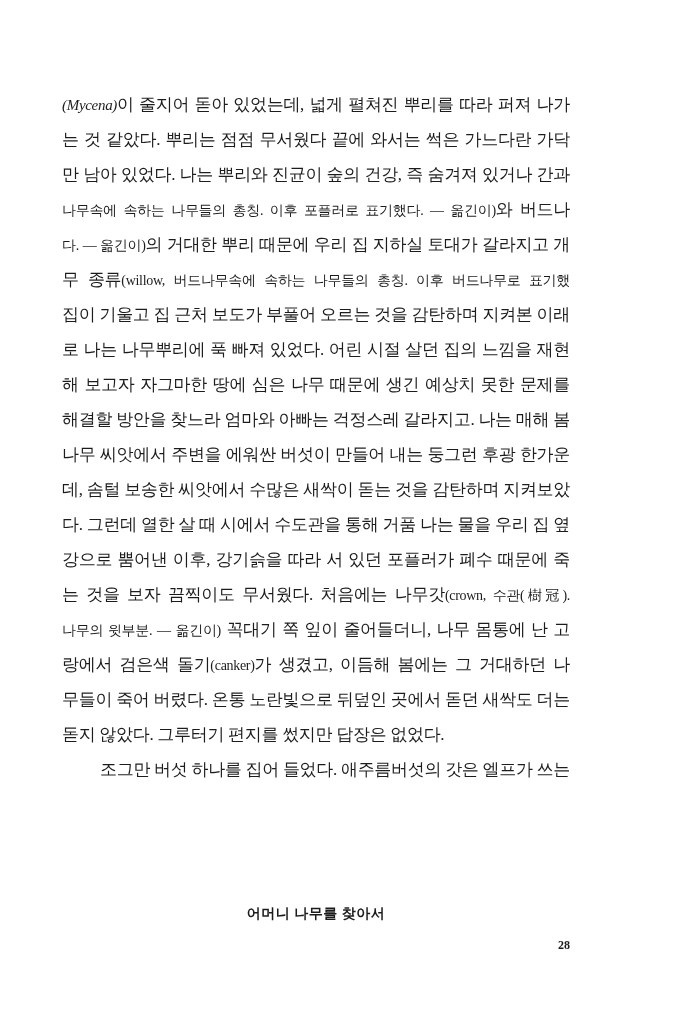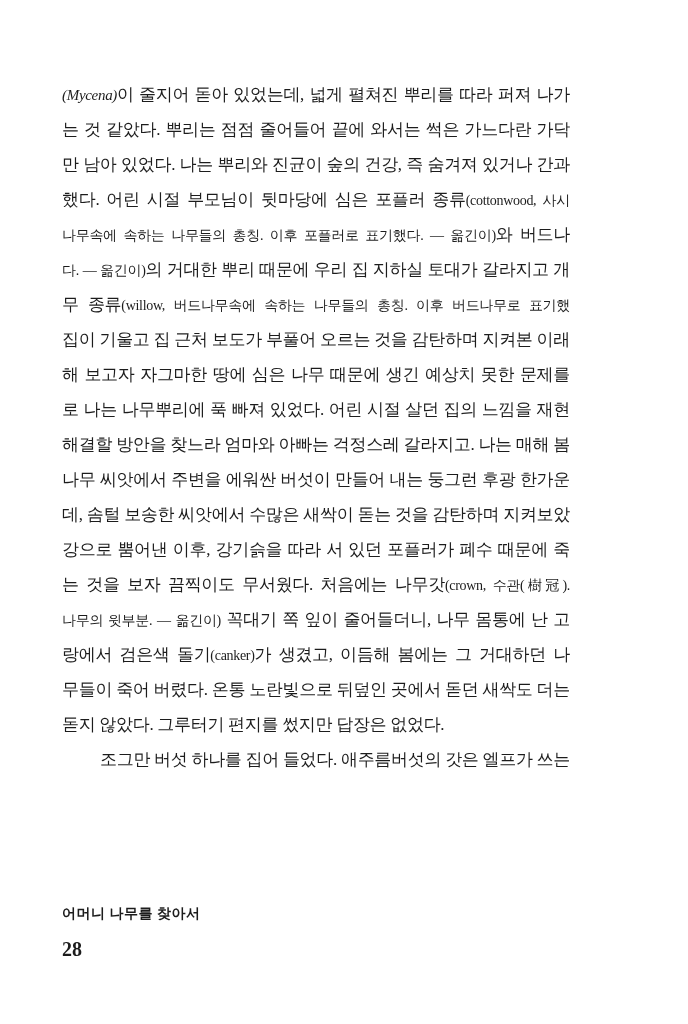"(Mycena)이 줄지어 돋아 있었는데, 넓게" .text-block { top: 77px -> 87px }
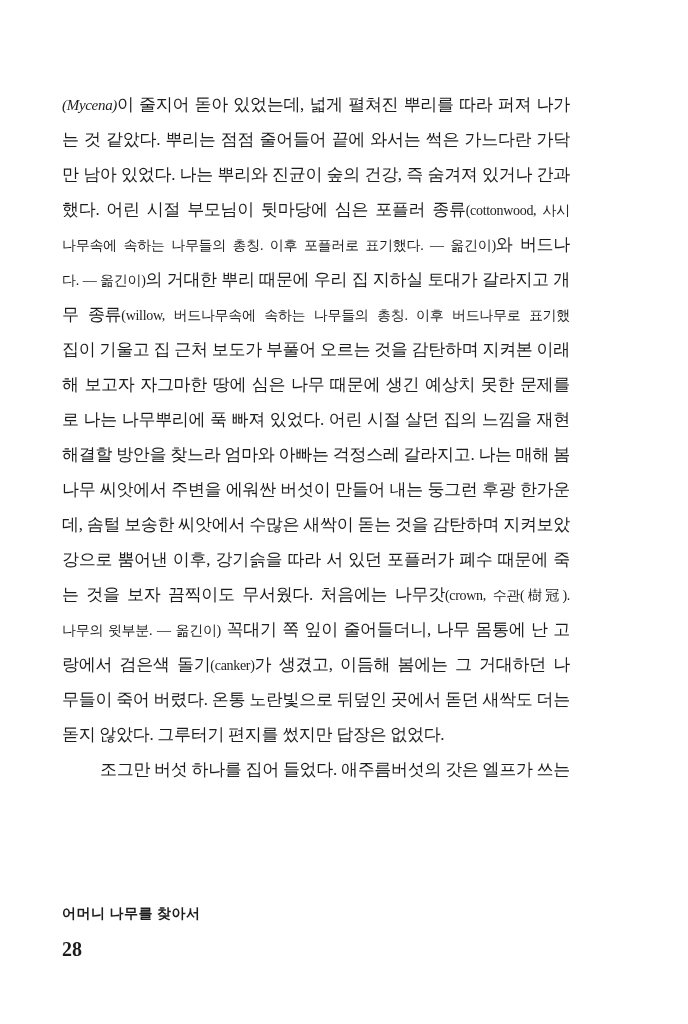"는 것 같았다. 뿌리는 점점" span.seg-n { text: 줄어들어 -> 무서웠다 }
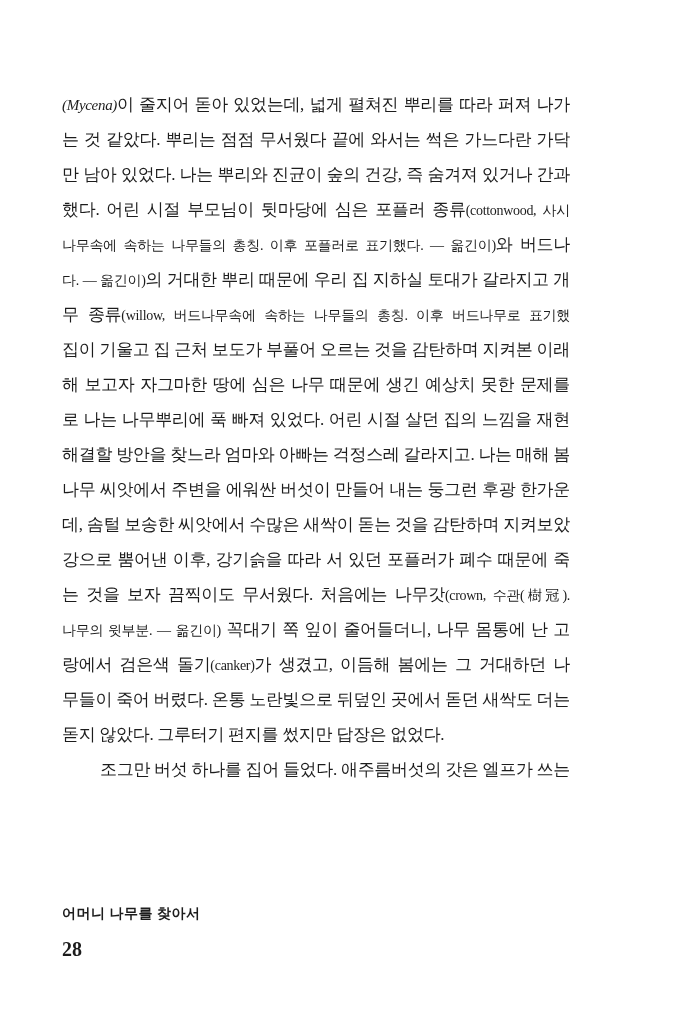"했다. 어린 시절 부모님이 뒷마당에" div.line { html: <div><span>했다. 어린 시절 부모님이 뒷마당에 심은 포플러 종류</span><span>(cottonwood, 사시</span></div> -> none }
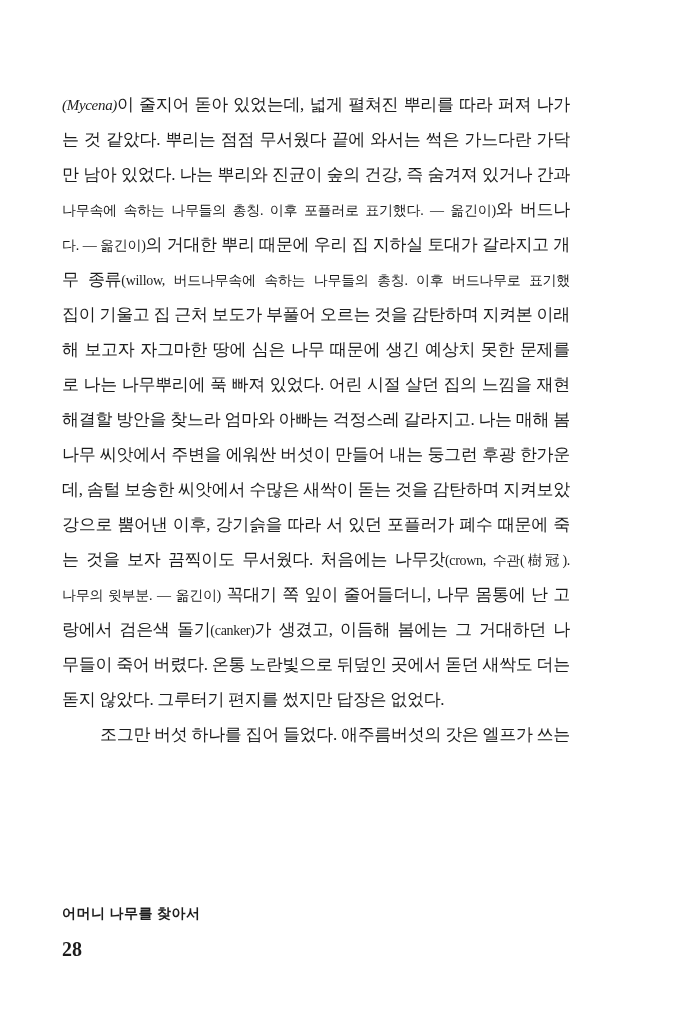"해 보고자 자그마한 땅에 심은" div.line { order: before "로 나는 나무뿌리에 푹 빠져" -> after "로 나는 나무뿌리에 푹 빠져" }
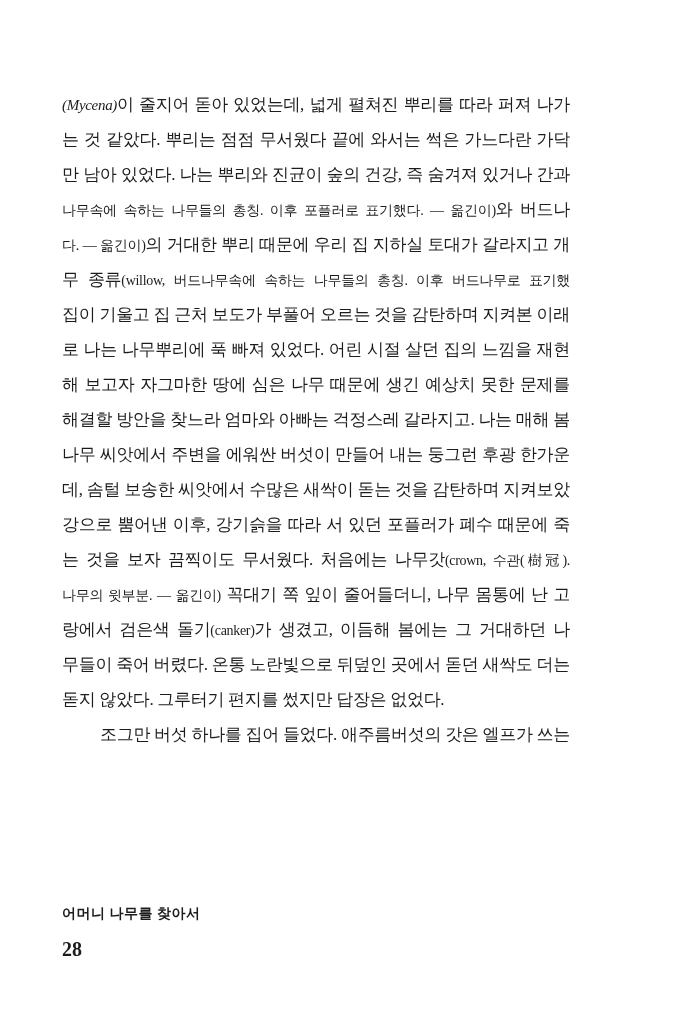"다. 그런데 열한 살 때" div.line { html: none -> <div><span>다. 그런데 열한 살 때 시에서 수도관을 통해 거품 나는 물을 우리 집 옆</span></div> }
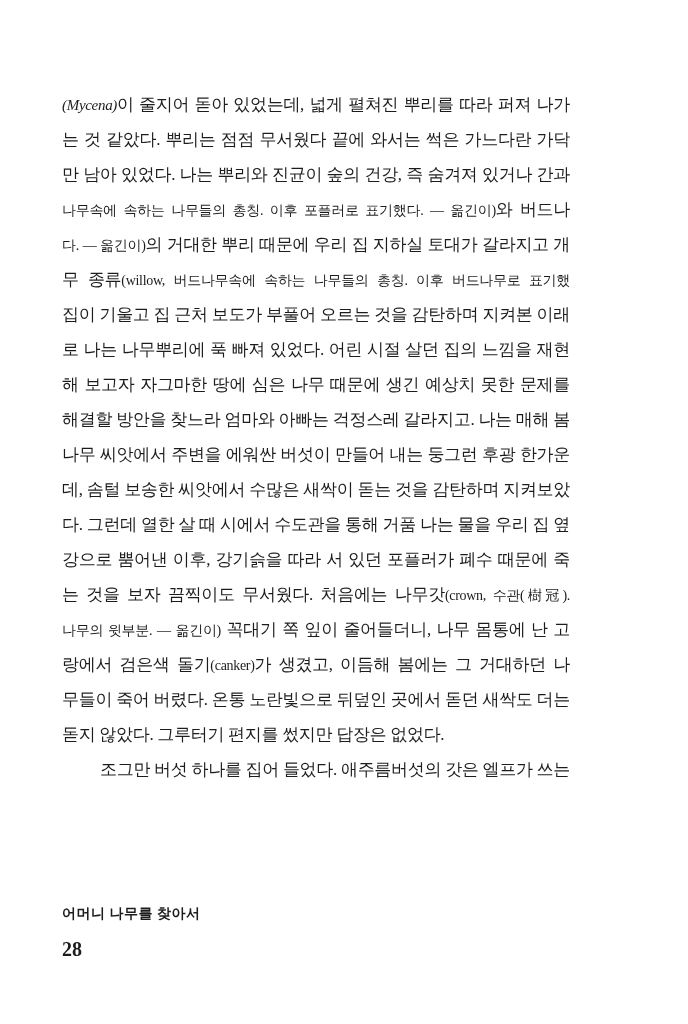"어머니 나무를 찾아서" .footer-title { text-align: left -> center }
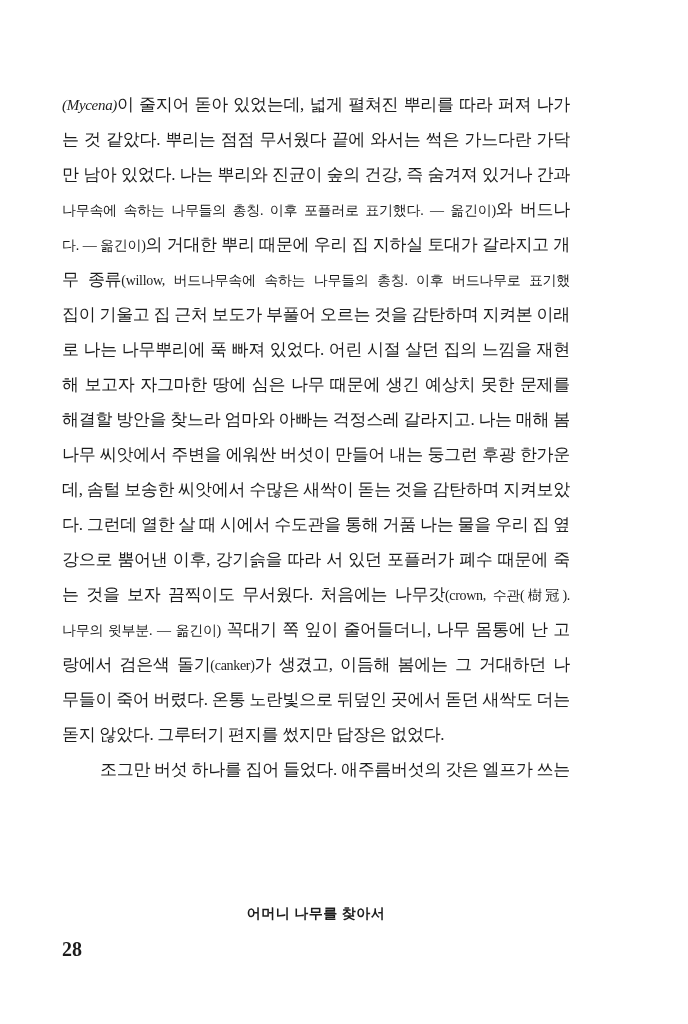"28" .page-number { font-size: 20px -> 12px; text-align: left -> right }
